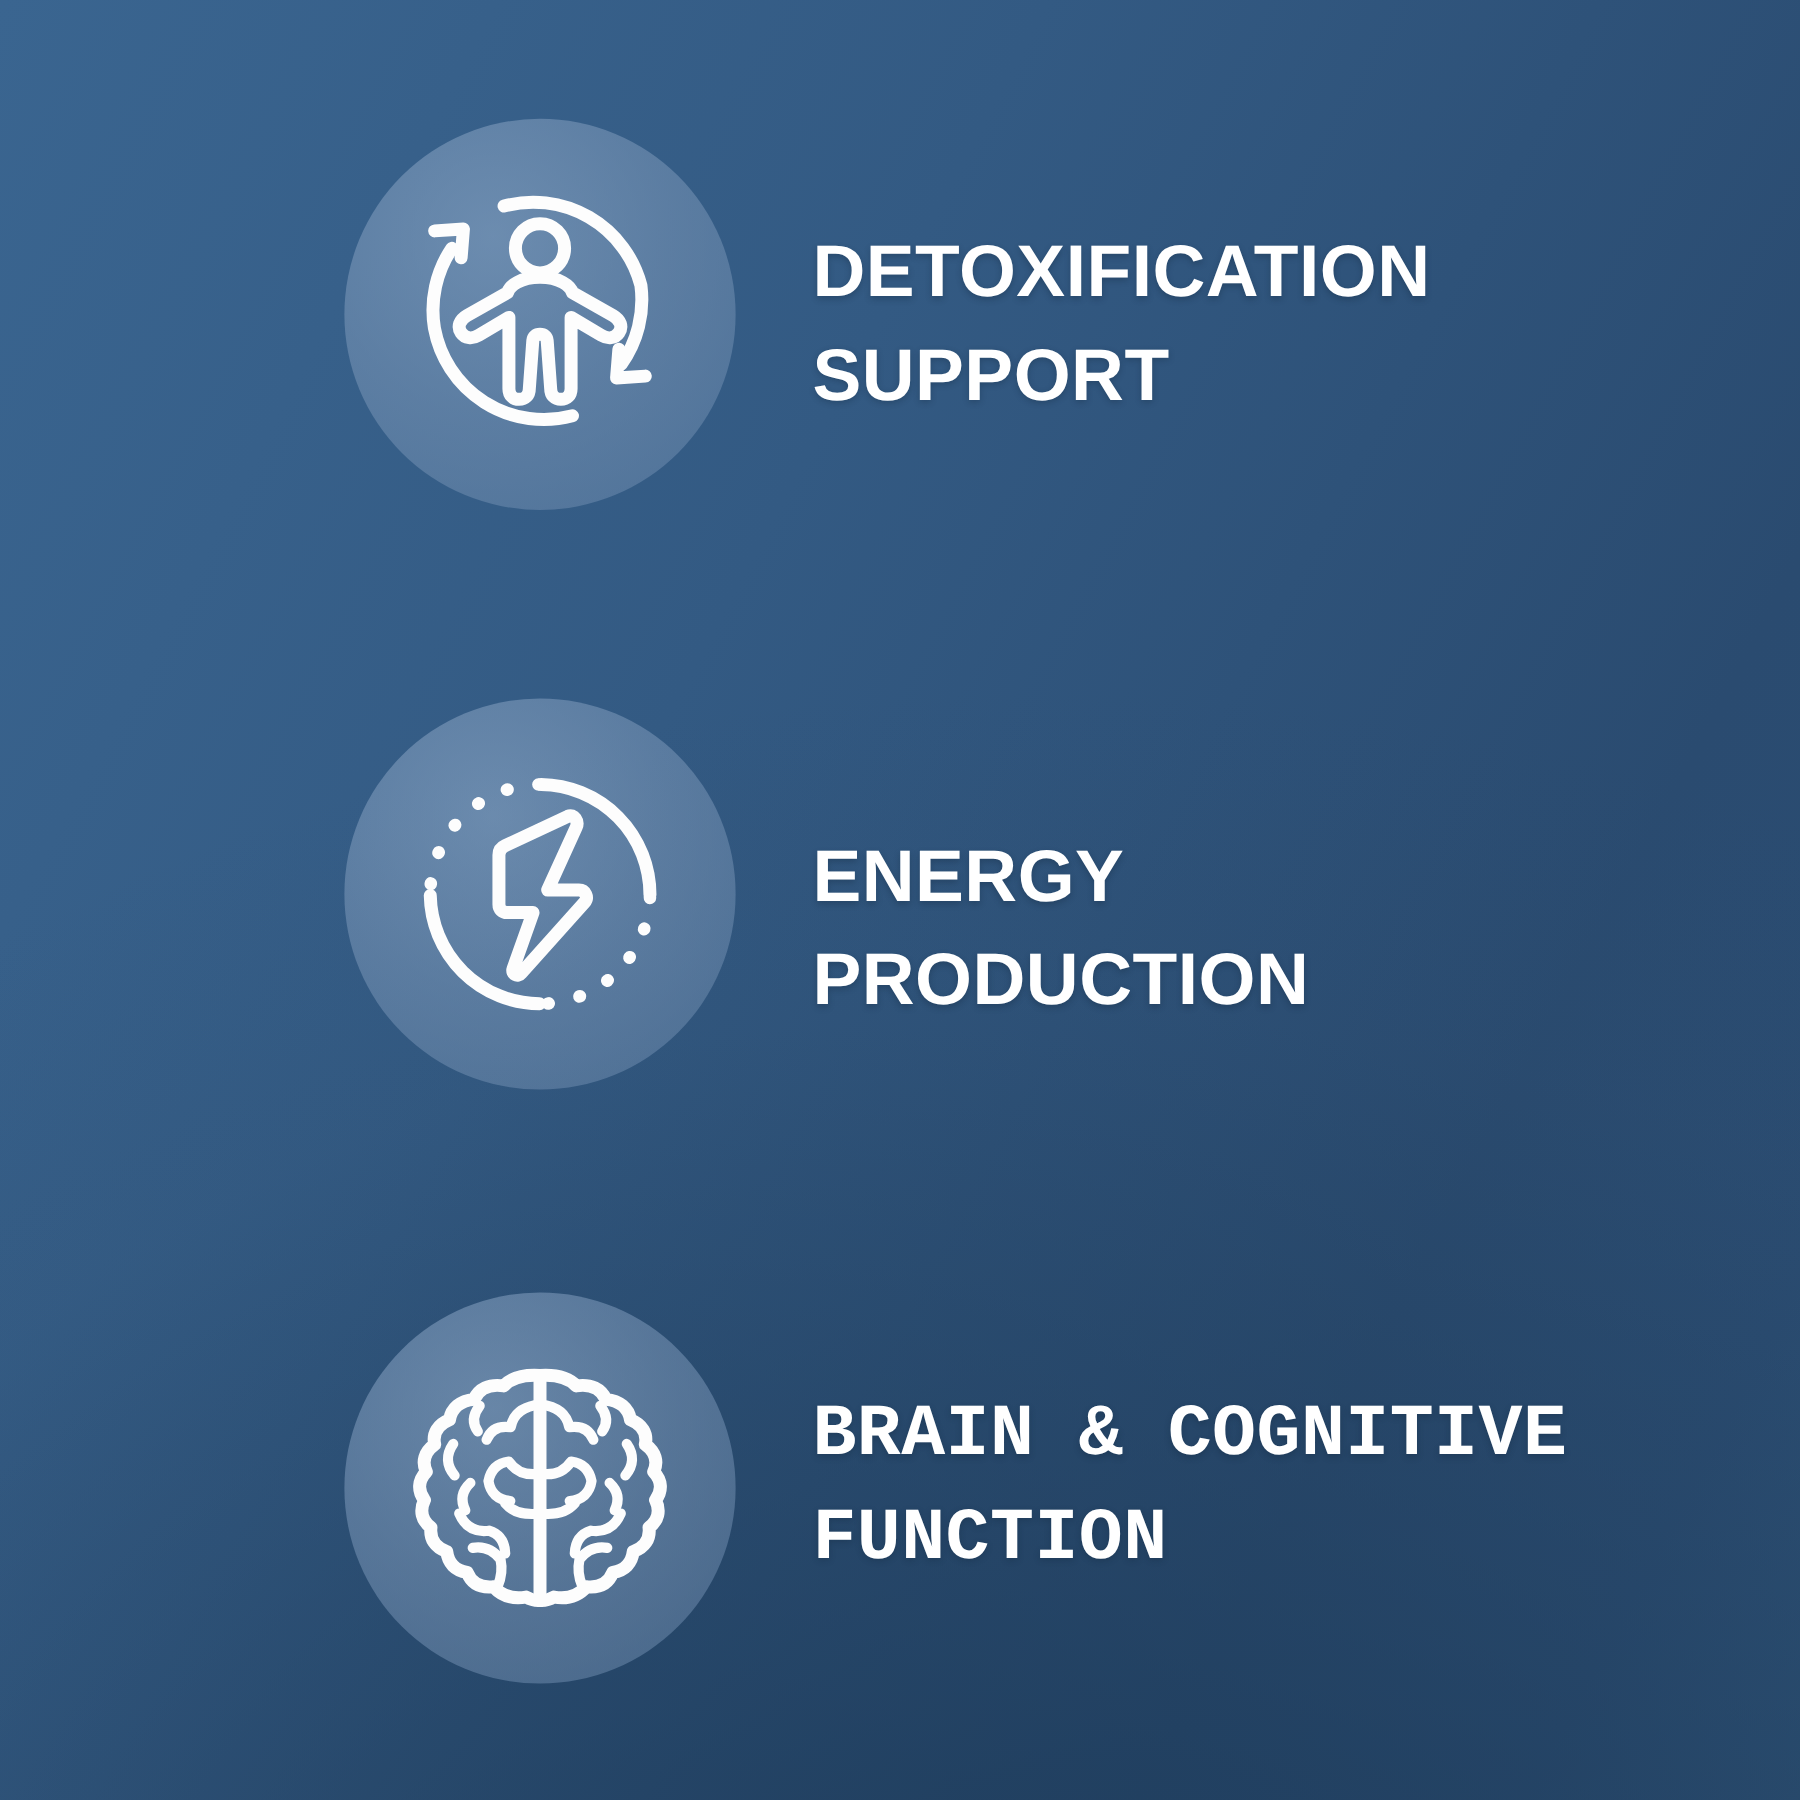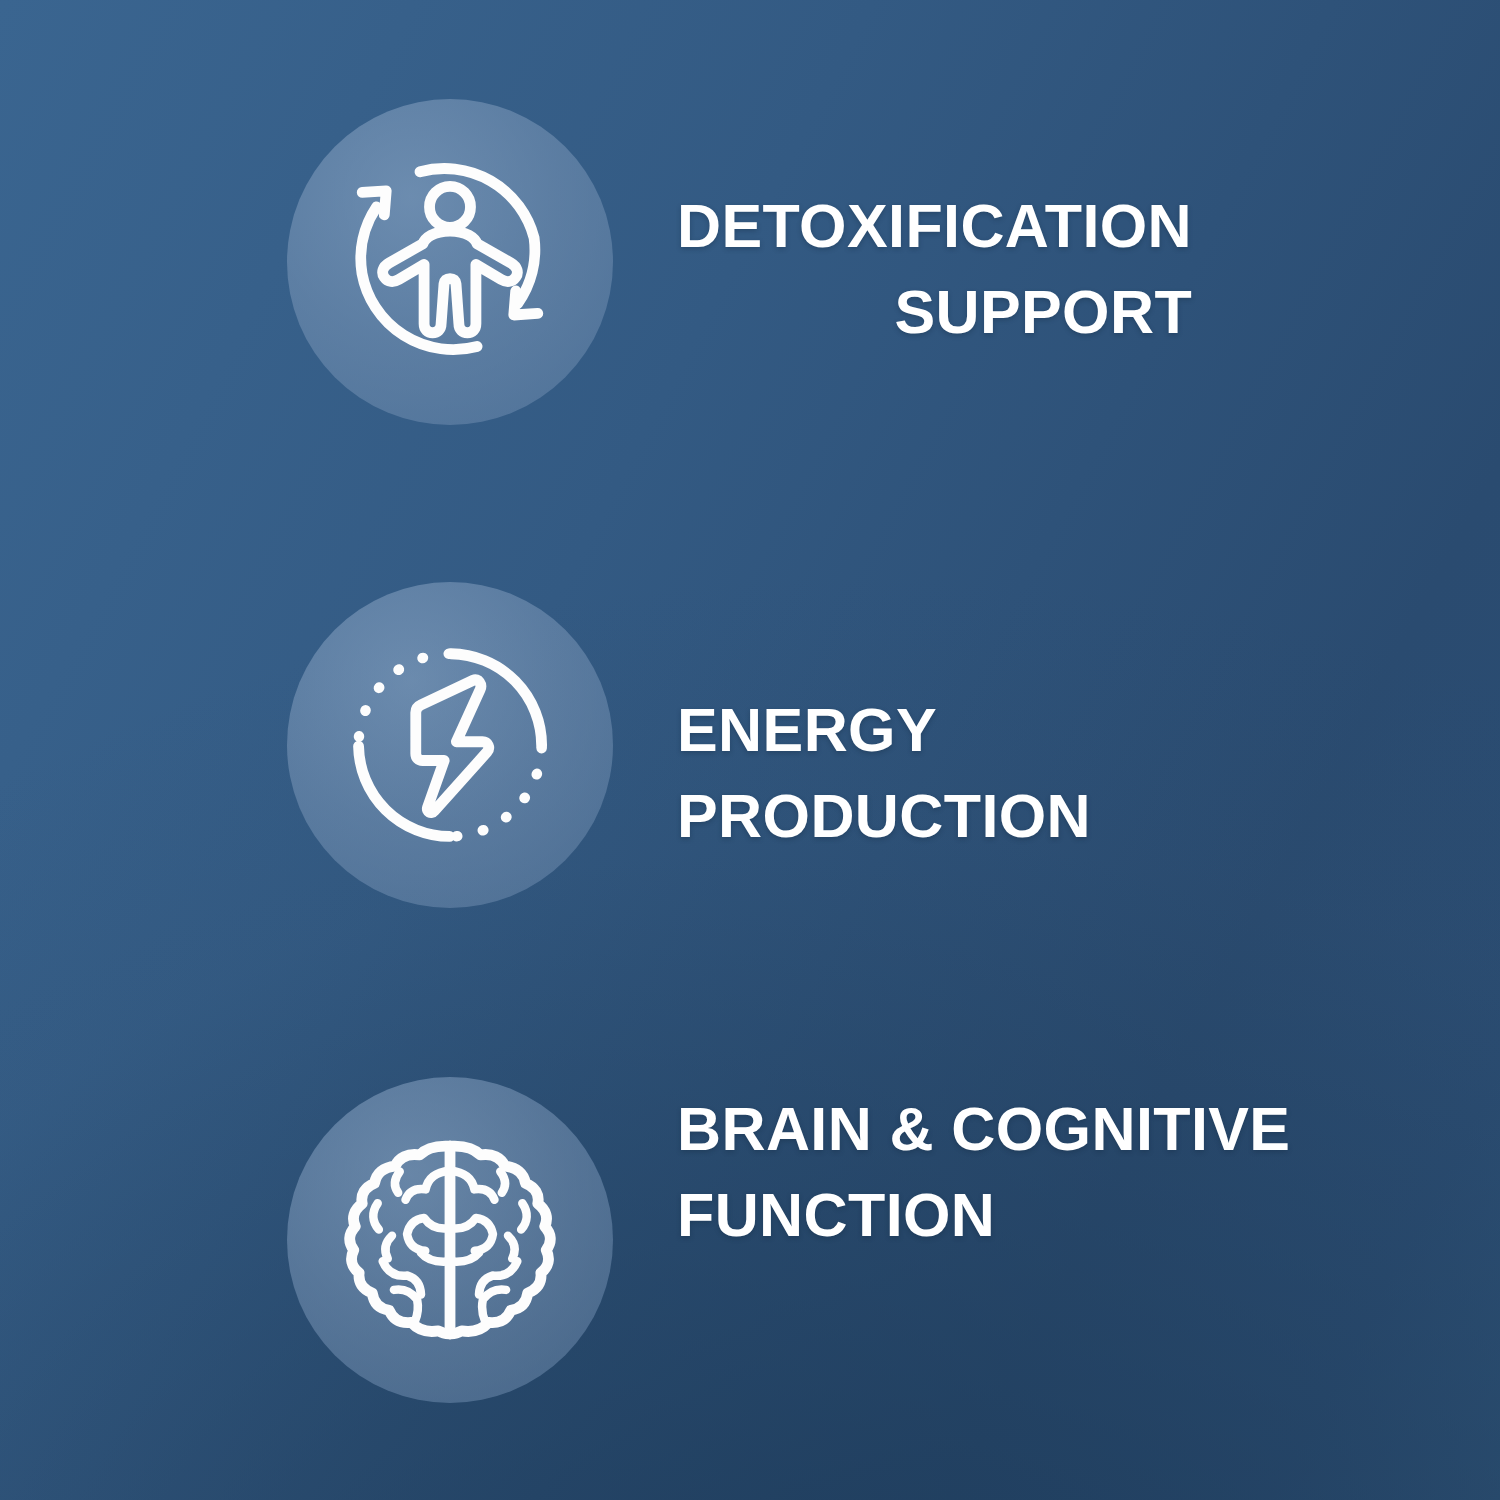"DETOXIFICATION" #row-0 .feature-label { text-align: right -> none }
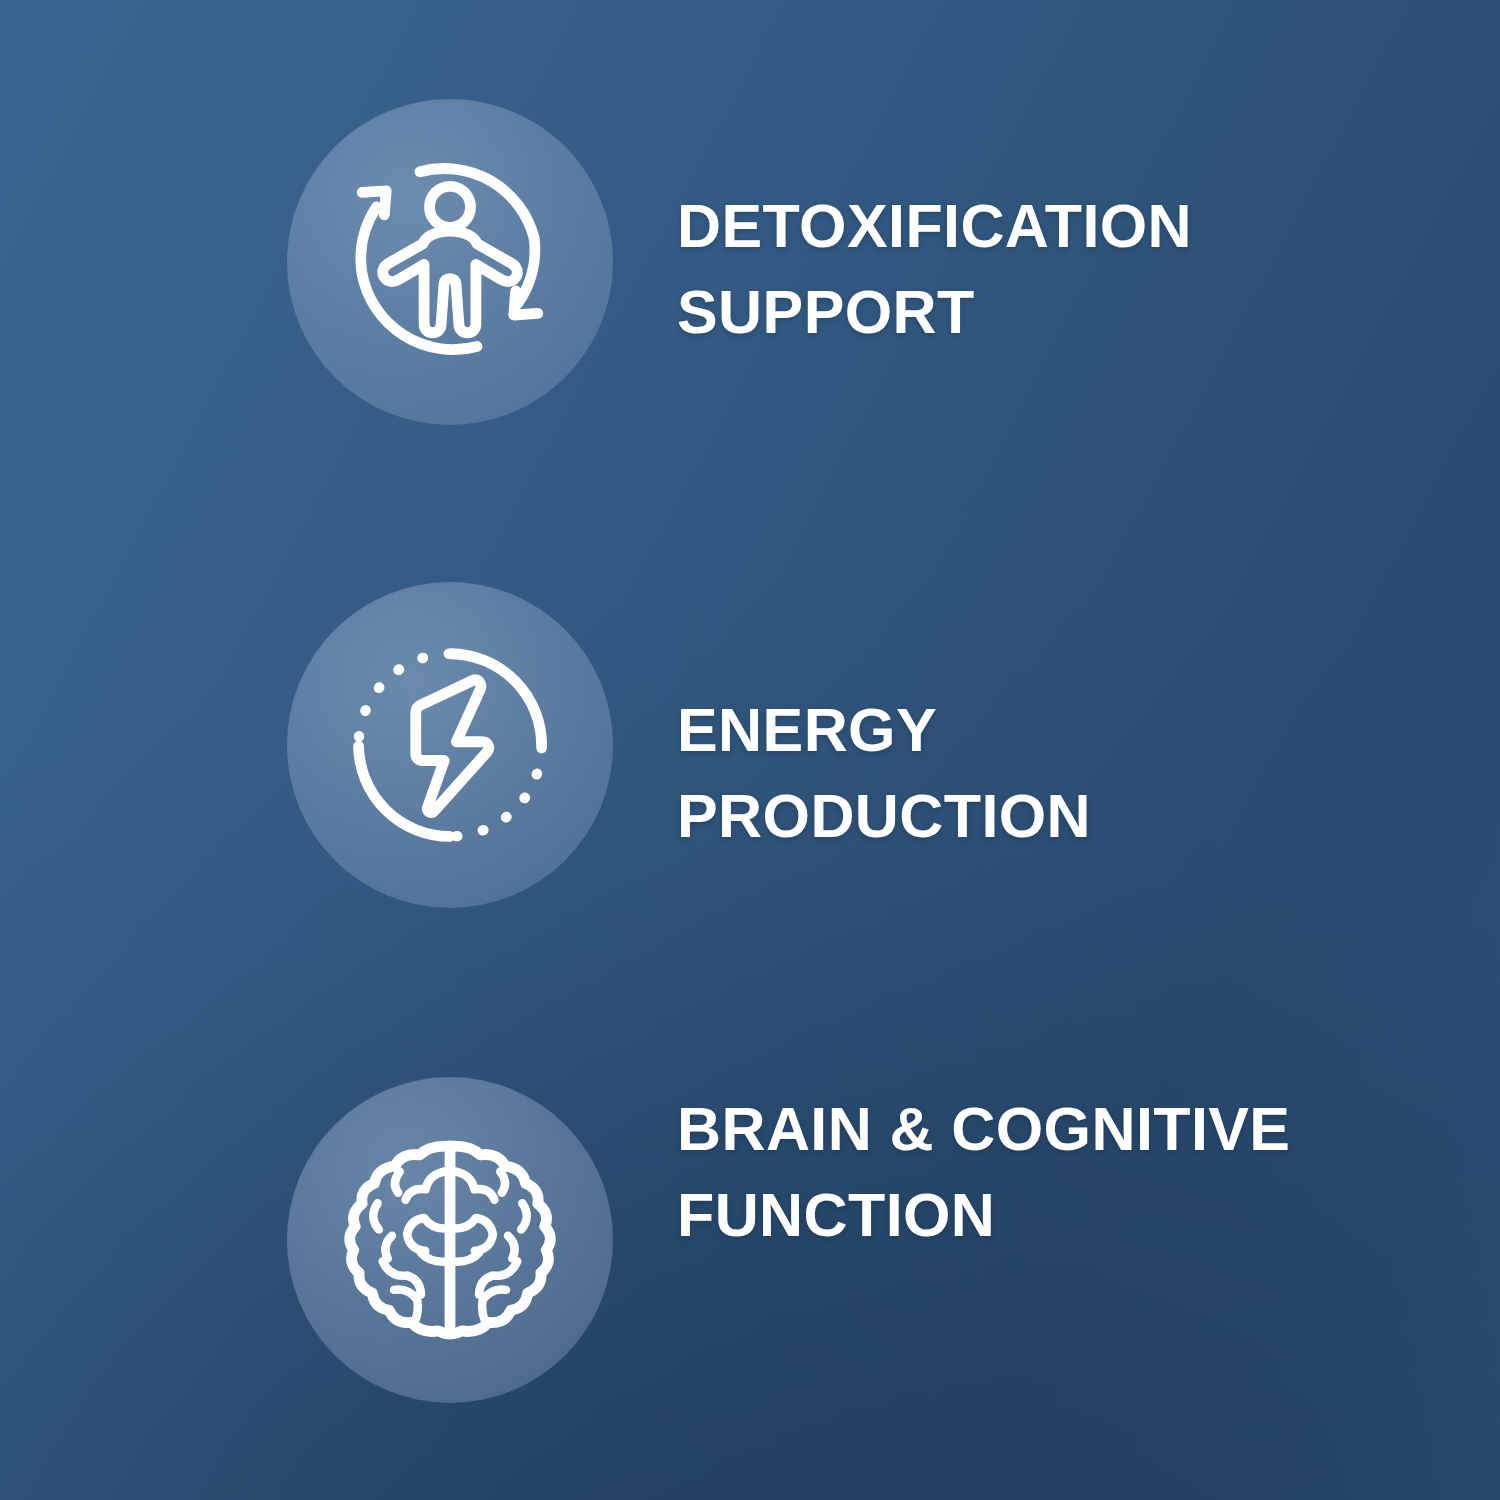"BRAIN & COGNITIVE" #row-2 .feature-label { font-family: none -> Liberation Mono, monospace; top: 1086px -> 1154px }
